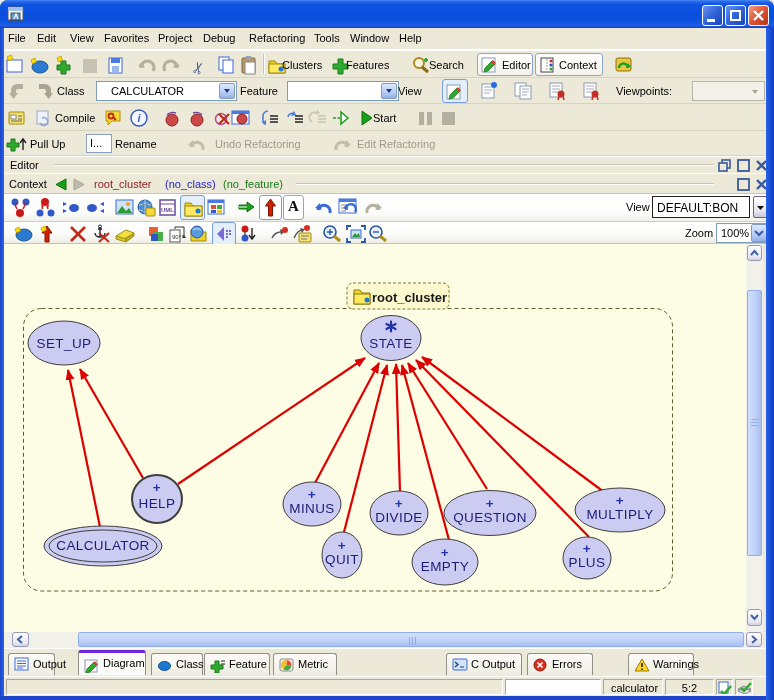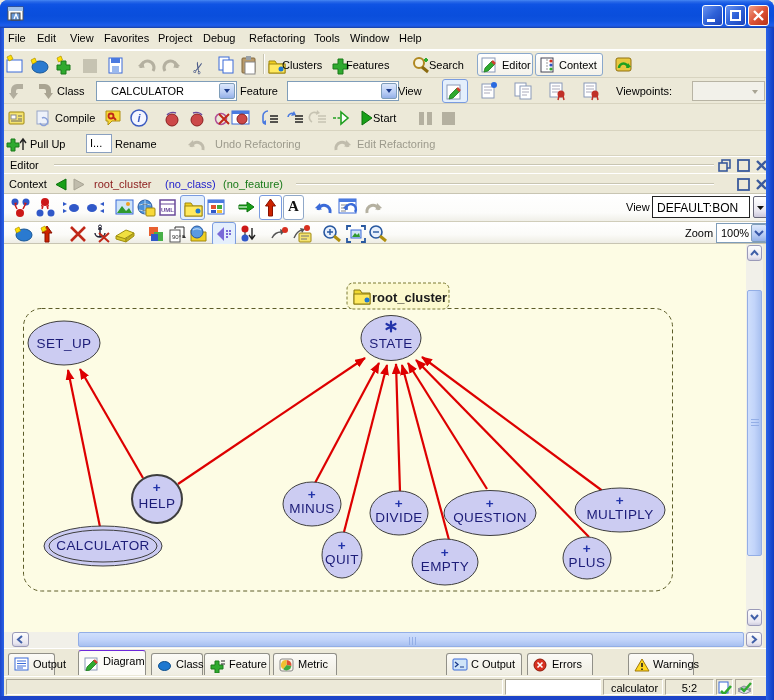"Diagram" .tabactive { border-top: 1px solid #6d28d9 -> 3px solid #6d28d9 }
